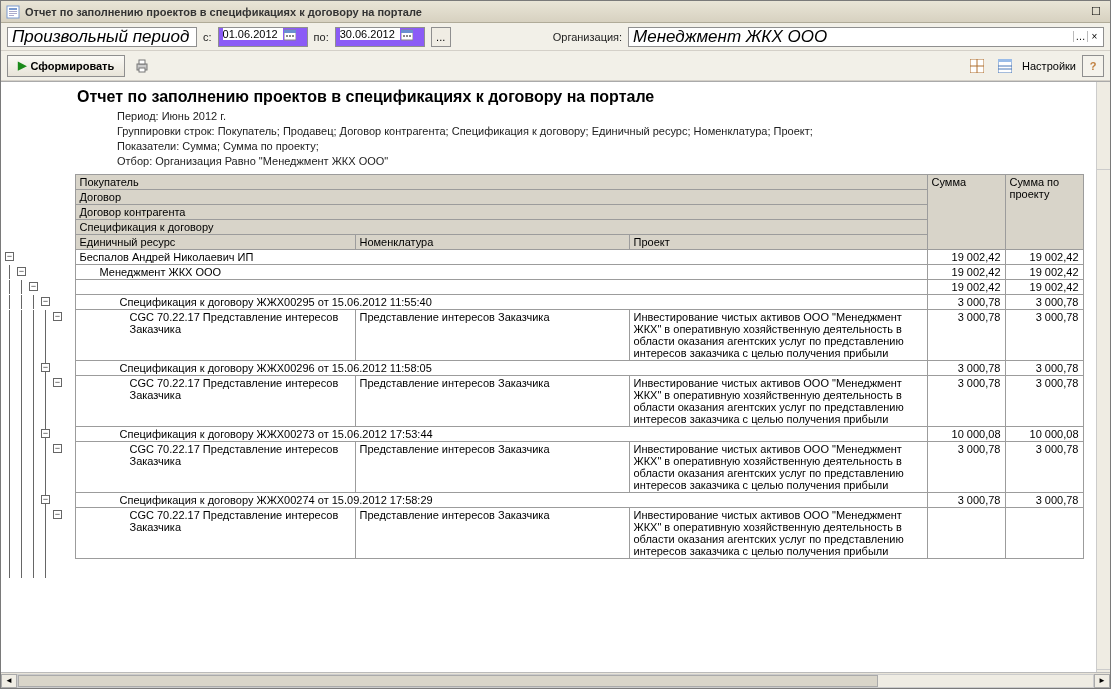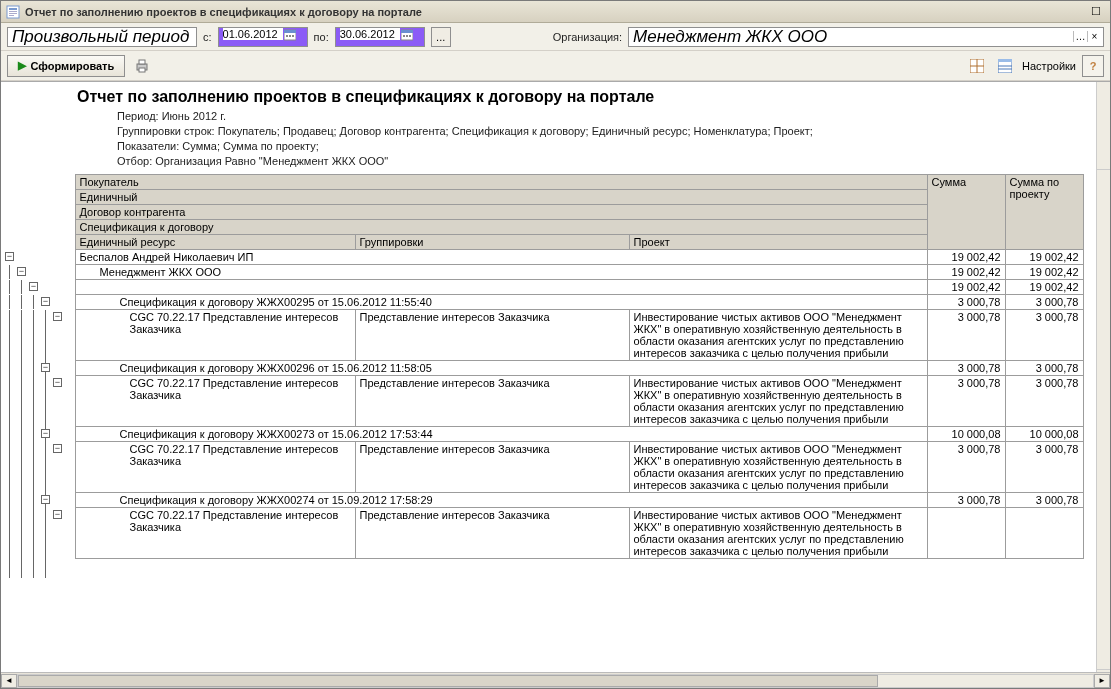"Единичный" th { text: Единичный -> Договор }
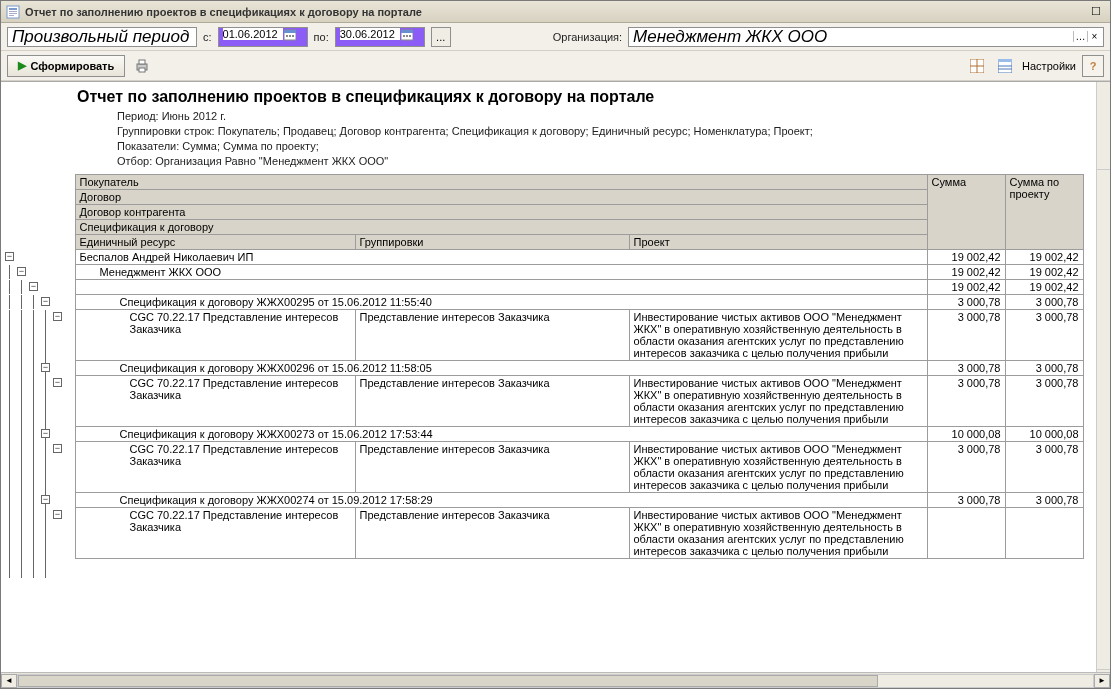"Группировки" th { text: Группировки -> Номенклатура }
